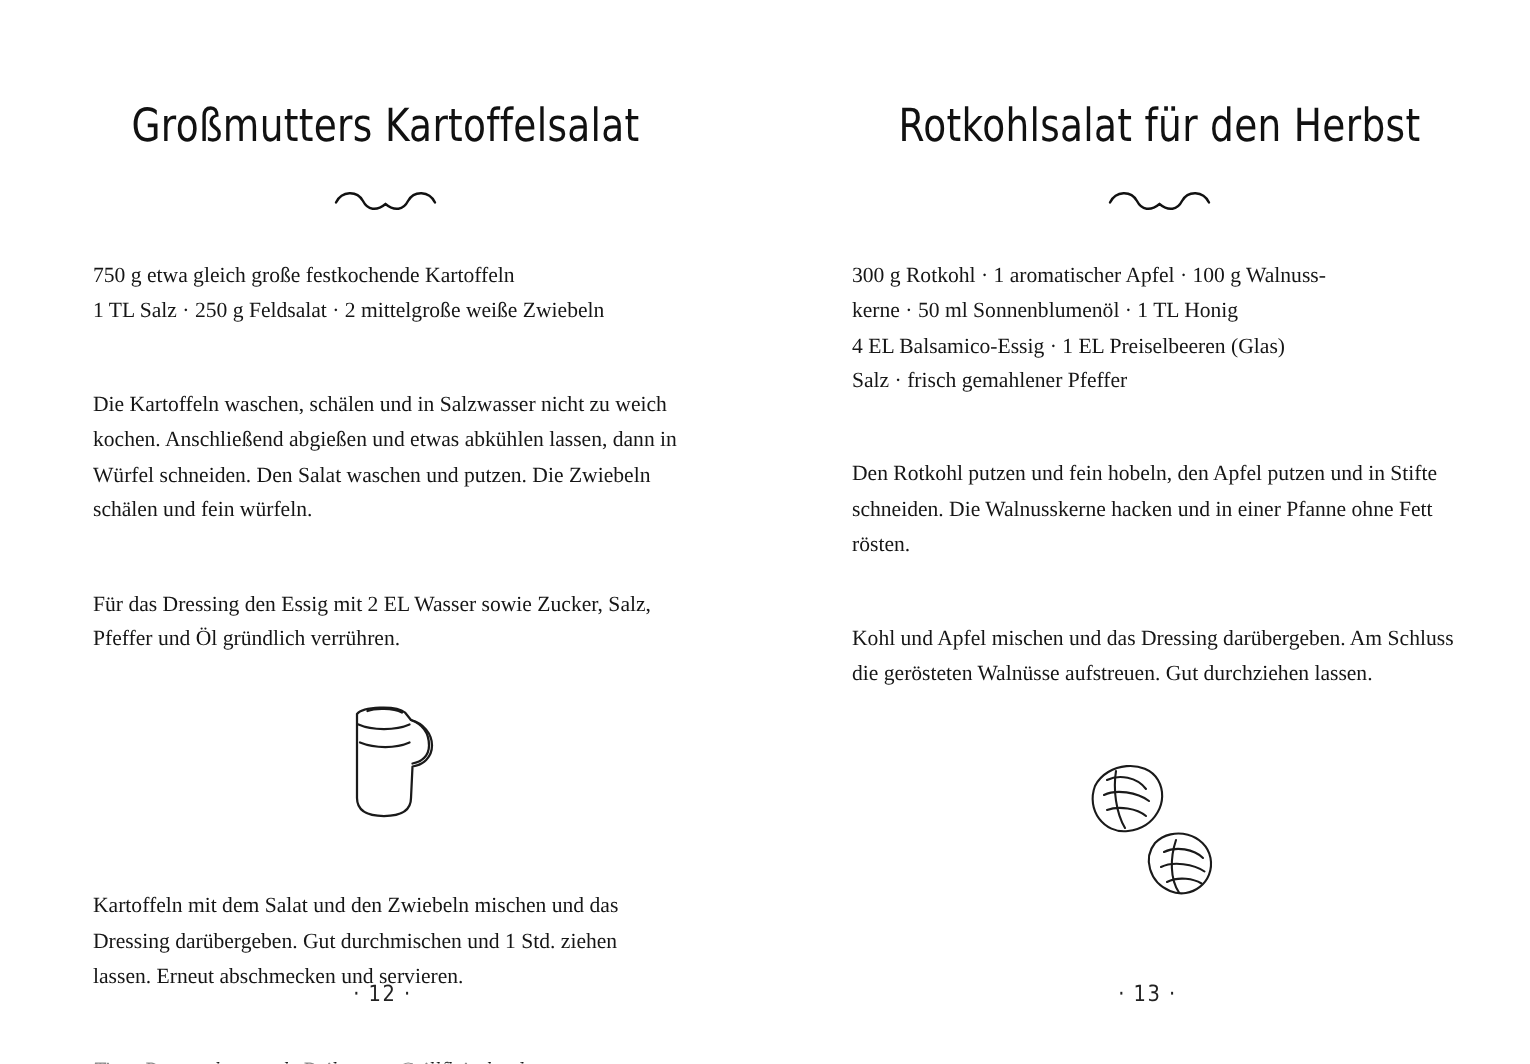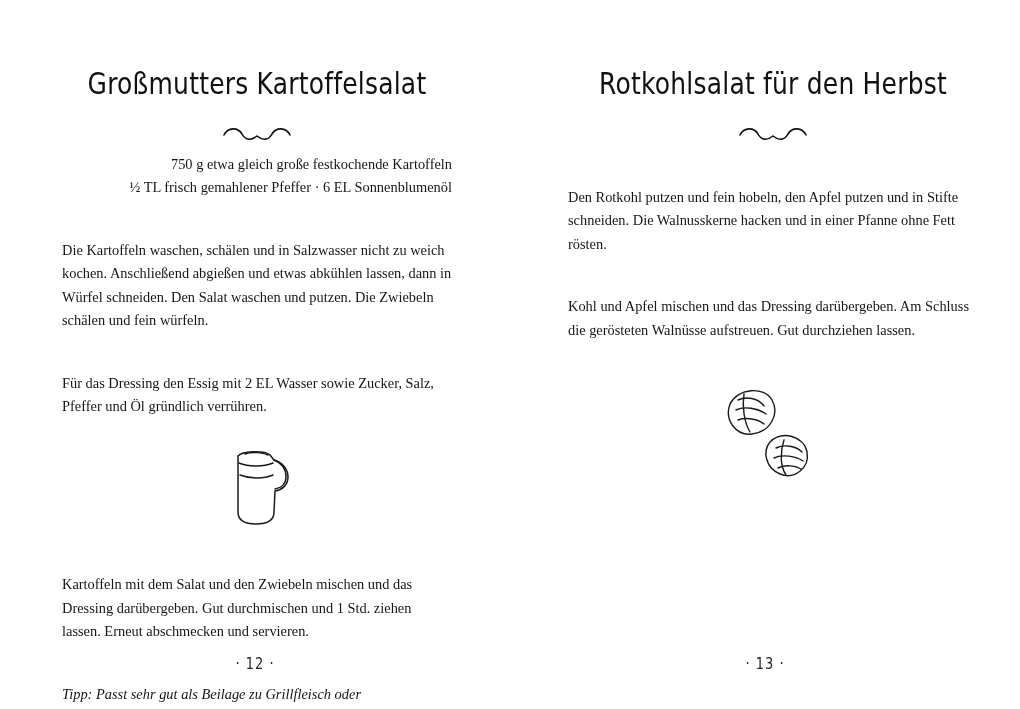"750 g etwa gleich große" .ingredients { margin-top: 6px -> 26px; text-align: right -> left }
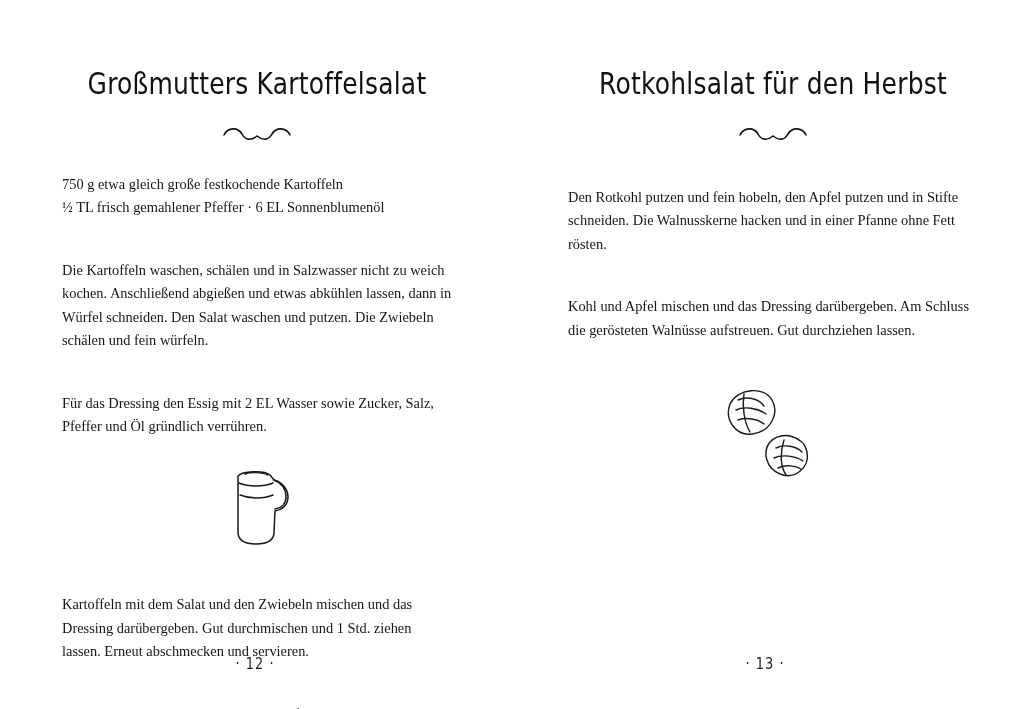"300 g Rotkohl · 1" div.ingredients { html: none -> <div> <div>300 g Rotkohl · 1 aromatischer Apfel · 100 g Walnuss-</div> <div>kerne · 50 ml Sonnenblumenöl · 1 TL Honig</div> <div>4 EL Balsamico-Essig · 1 EL Preiselbeeren (Glas)</div> <div>Salz · frisch gemahlener Pfeffer</div> </div> }
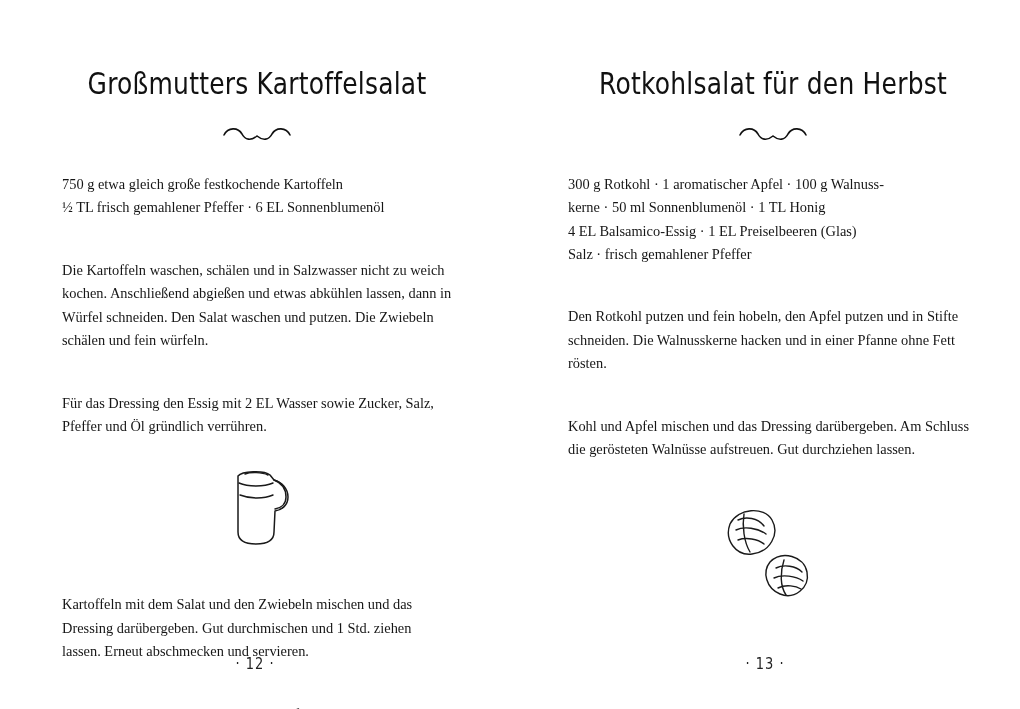"1 TL Salz · 250" div { html: none -> <div>1 TL Salz · 250 g Feldsalat · 2 mittelgroße weiße Zwiebeln</div> }
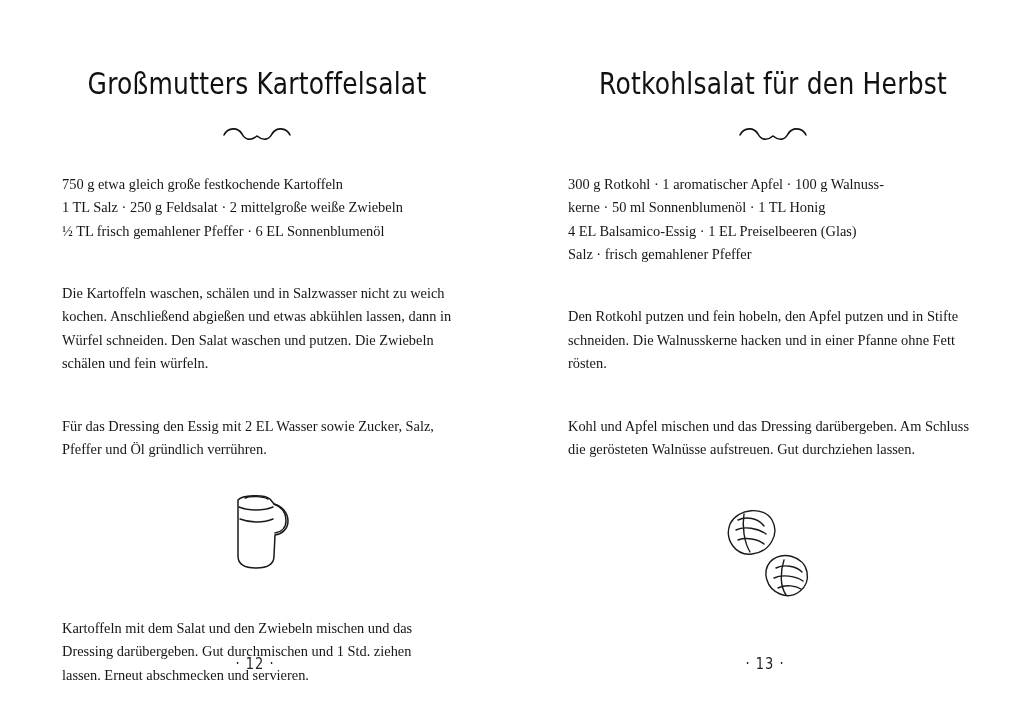"½ TL frisch gemahlener Pfeffer" div { html: <div>½ TL frisch gemahlener Pfeffer · 6 EL Sonnenblumenöl</div> -> none }
